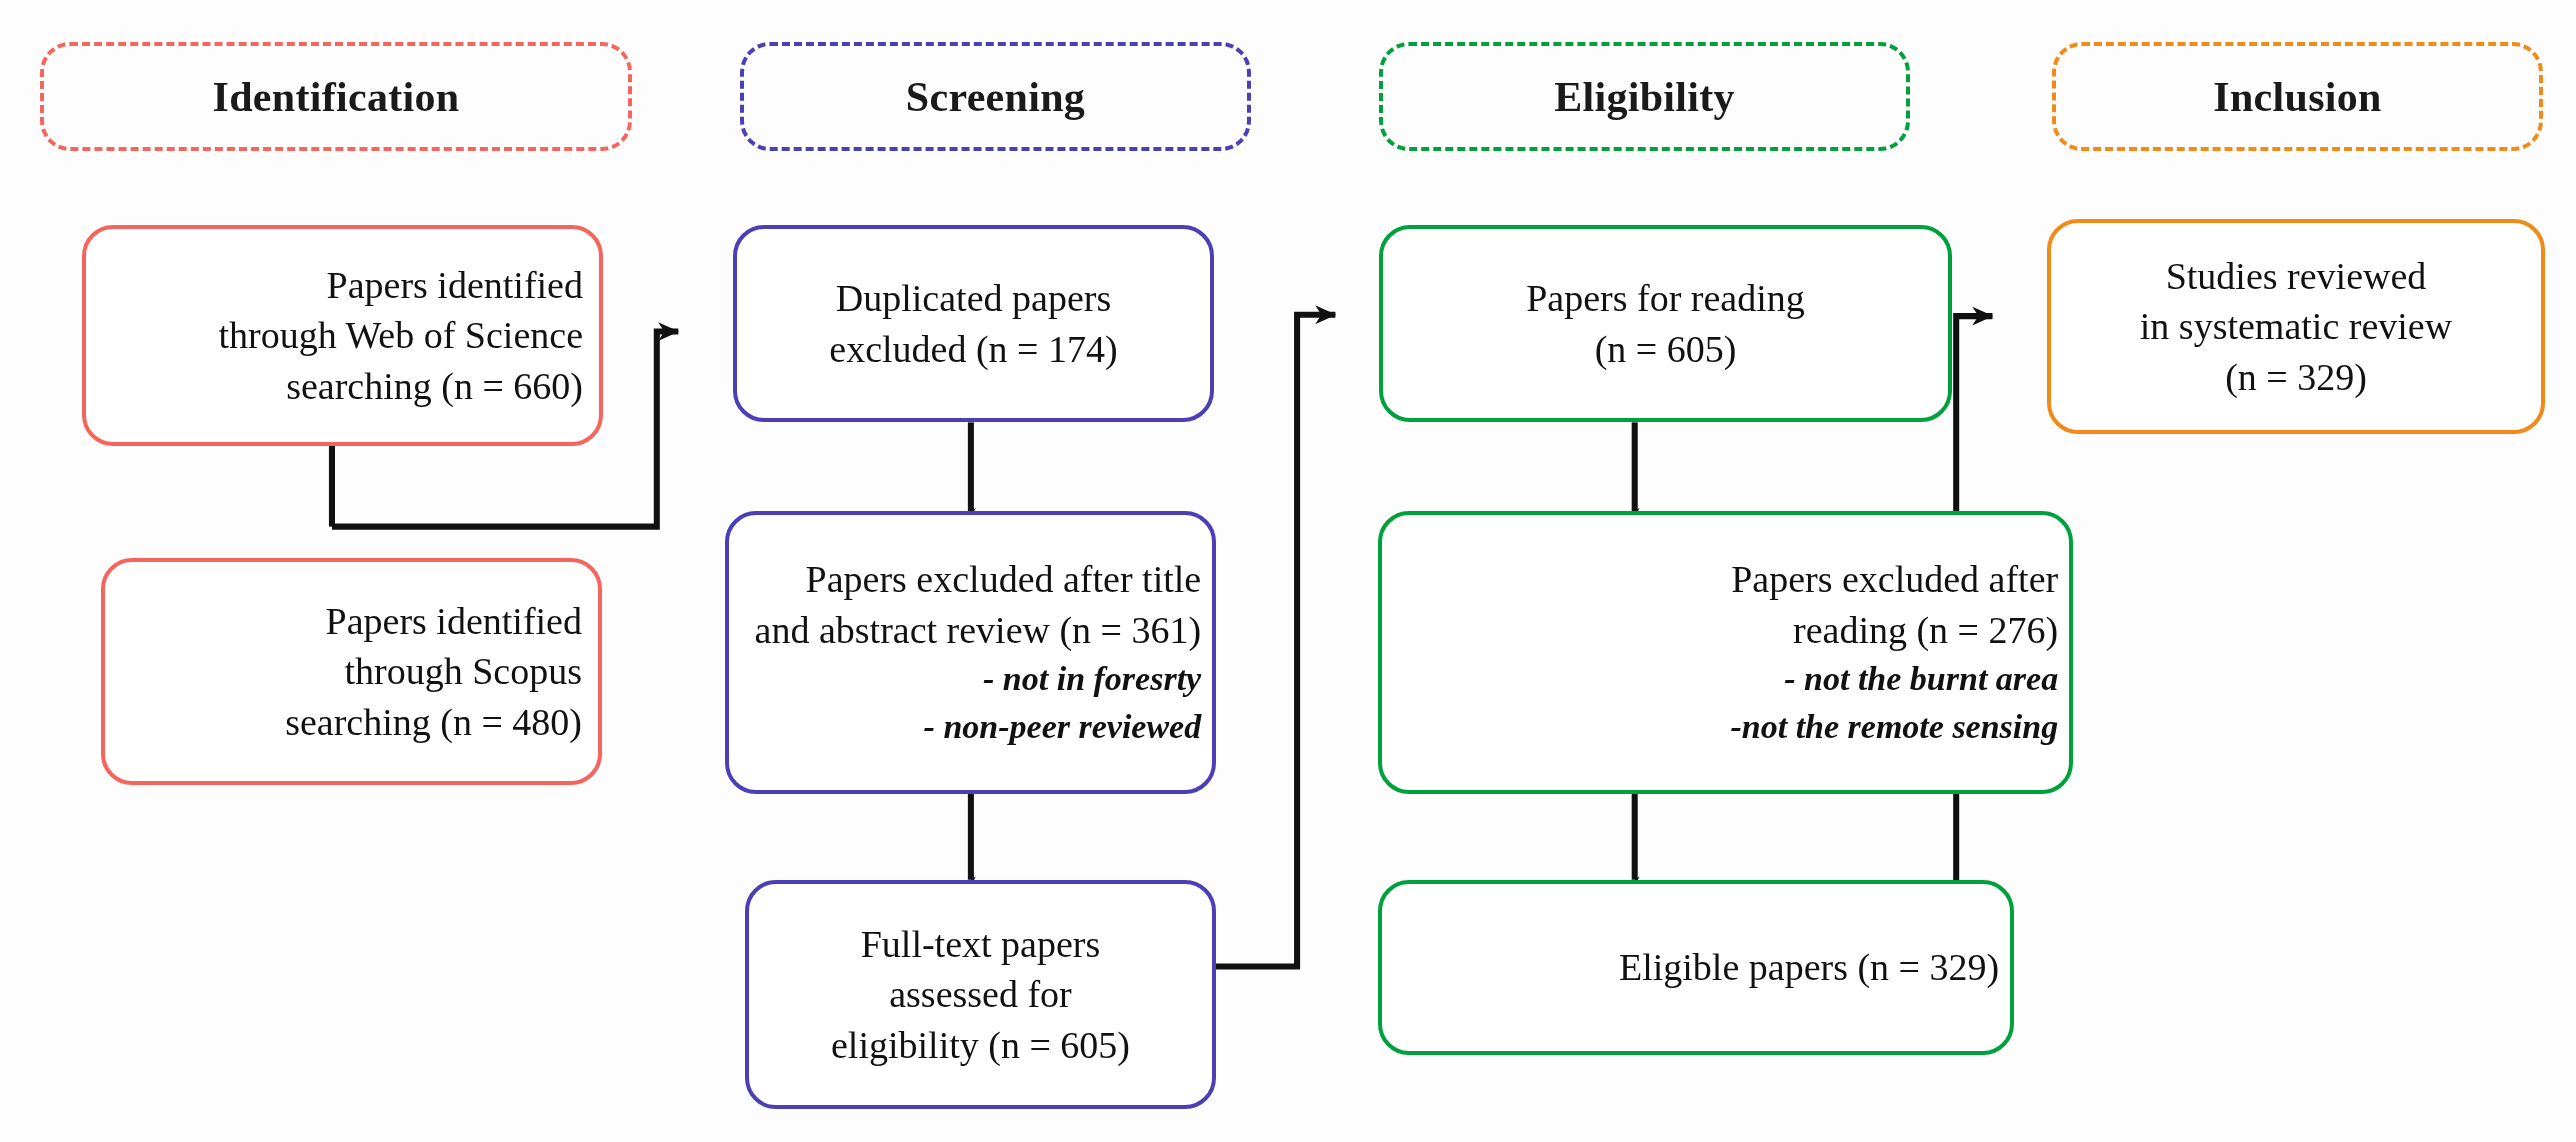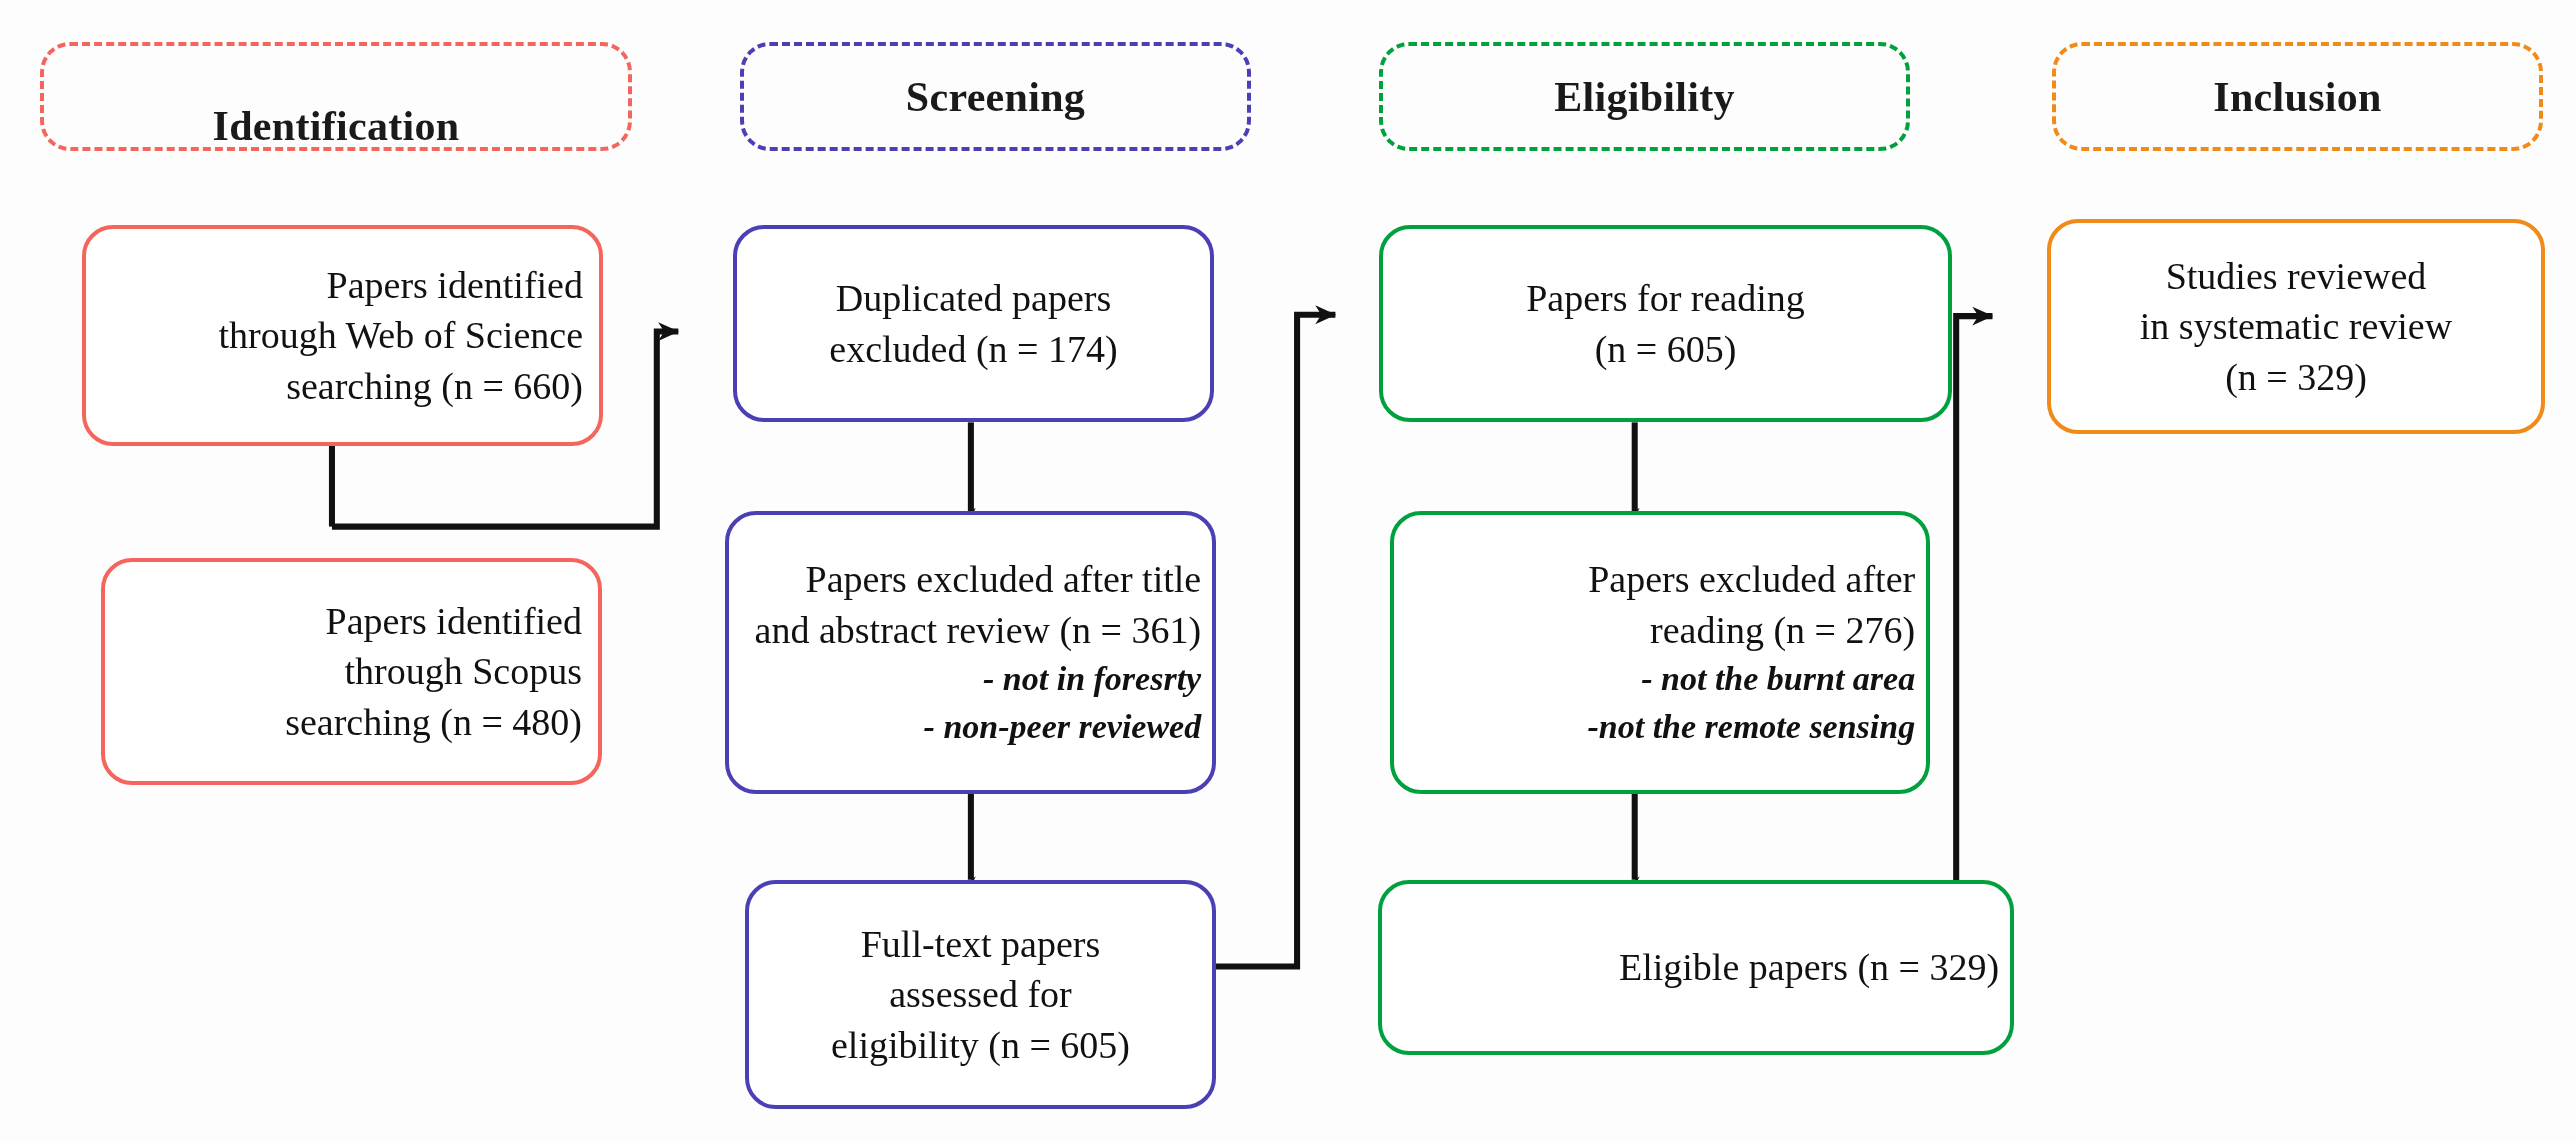"Identification" div.stage-header { align-items: flex-end -> none }
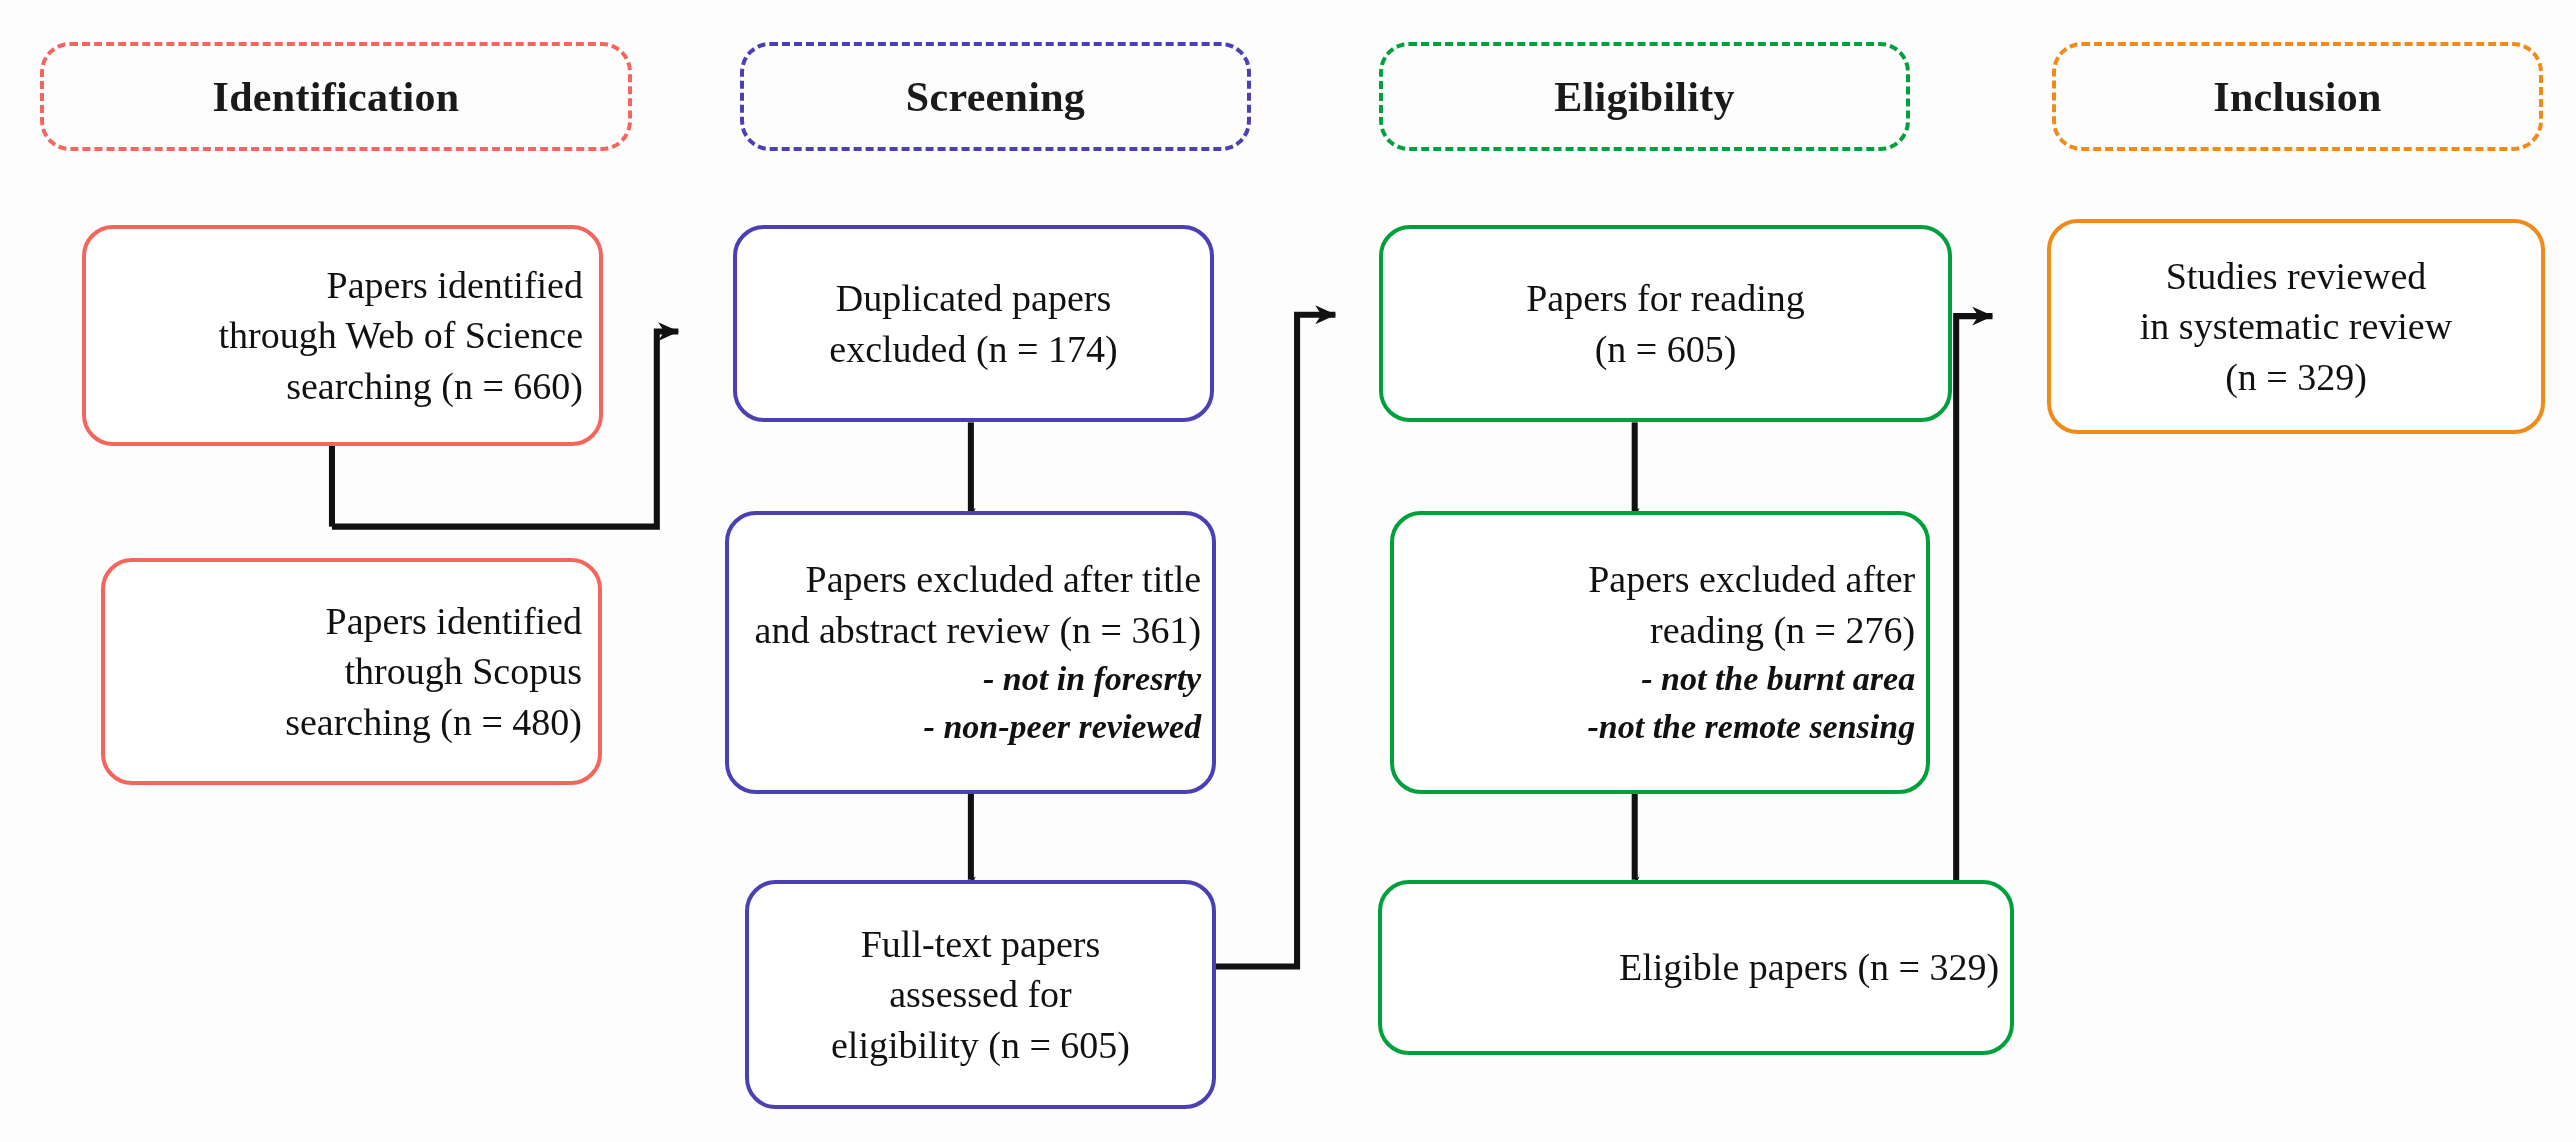"Papers excluded after" div.node-box { margin-left: 12px -> none; width: 540px -> 695px }
